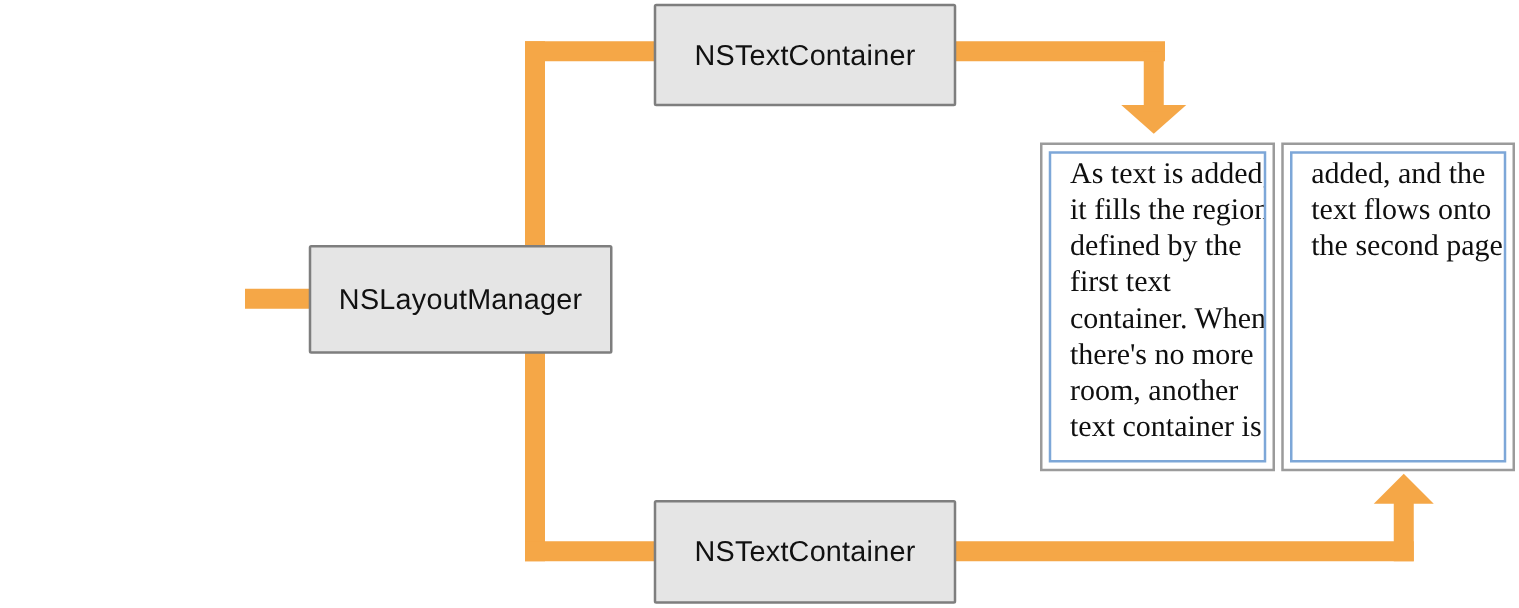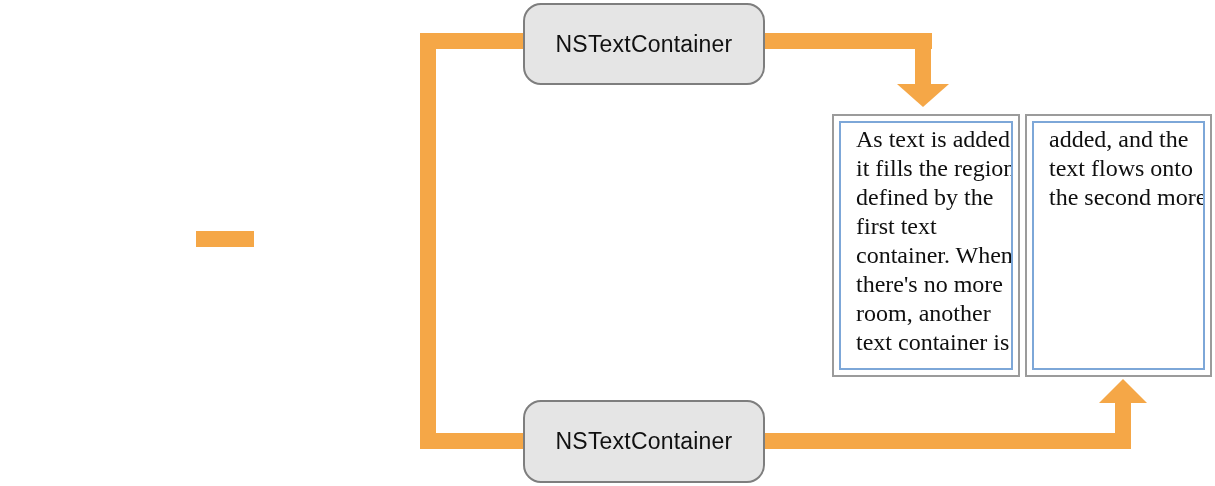"NSTextContainer" .class-box { border-radius: 18px -> 2px }
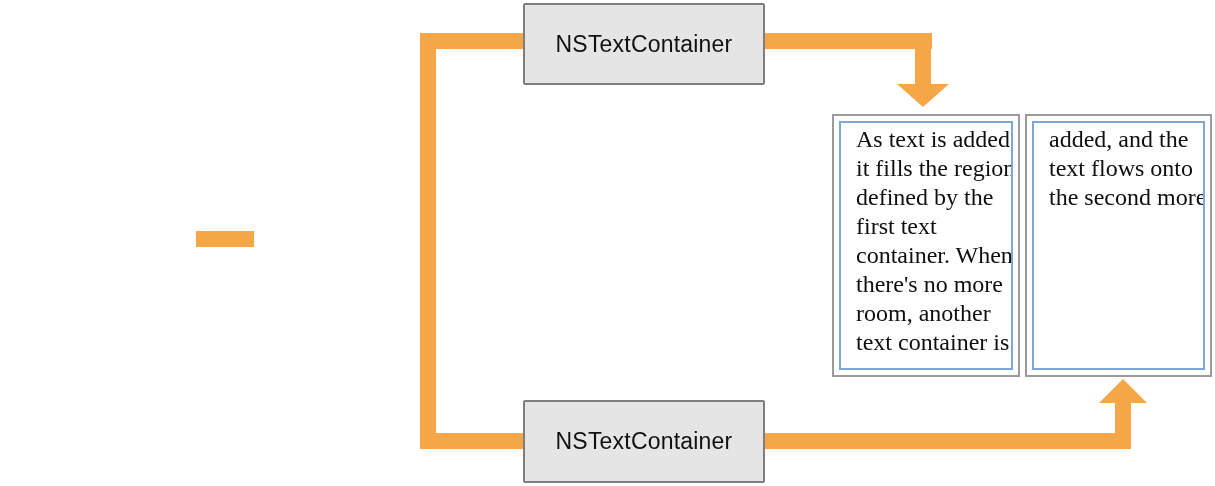"added, and the" div.page-text { text: more -> page }
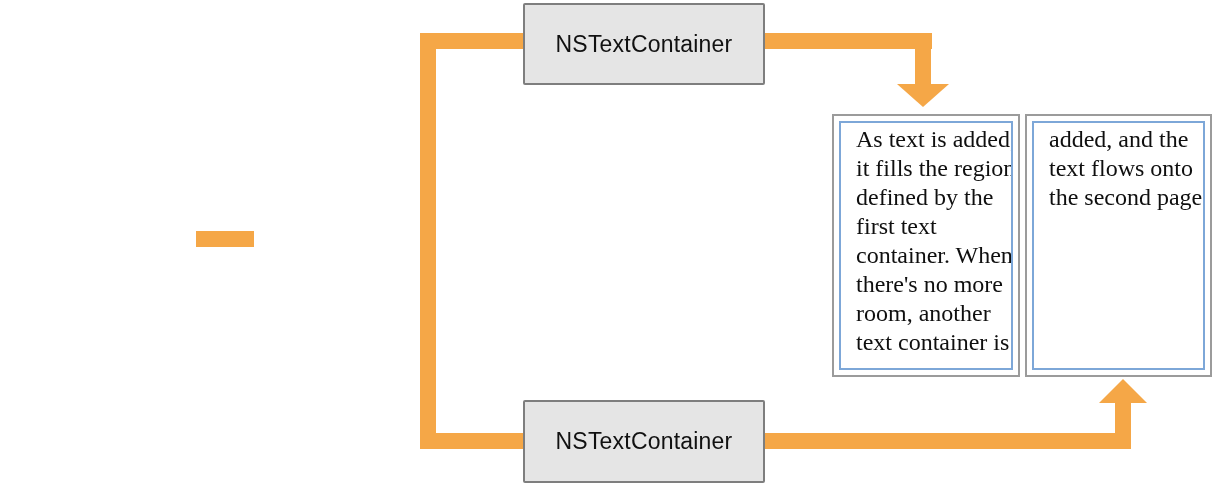"NSLayoutManager" div.class-box { html: none -> <div> <span>NSLayoutManager</span> </div> }
